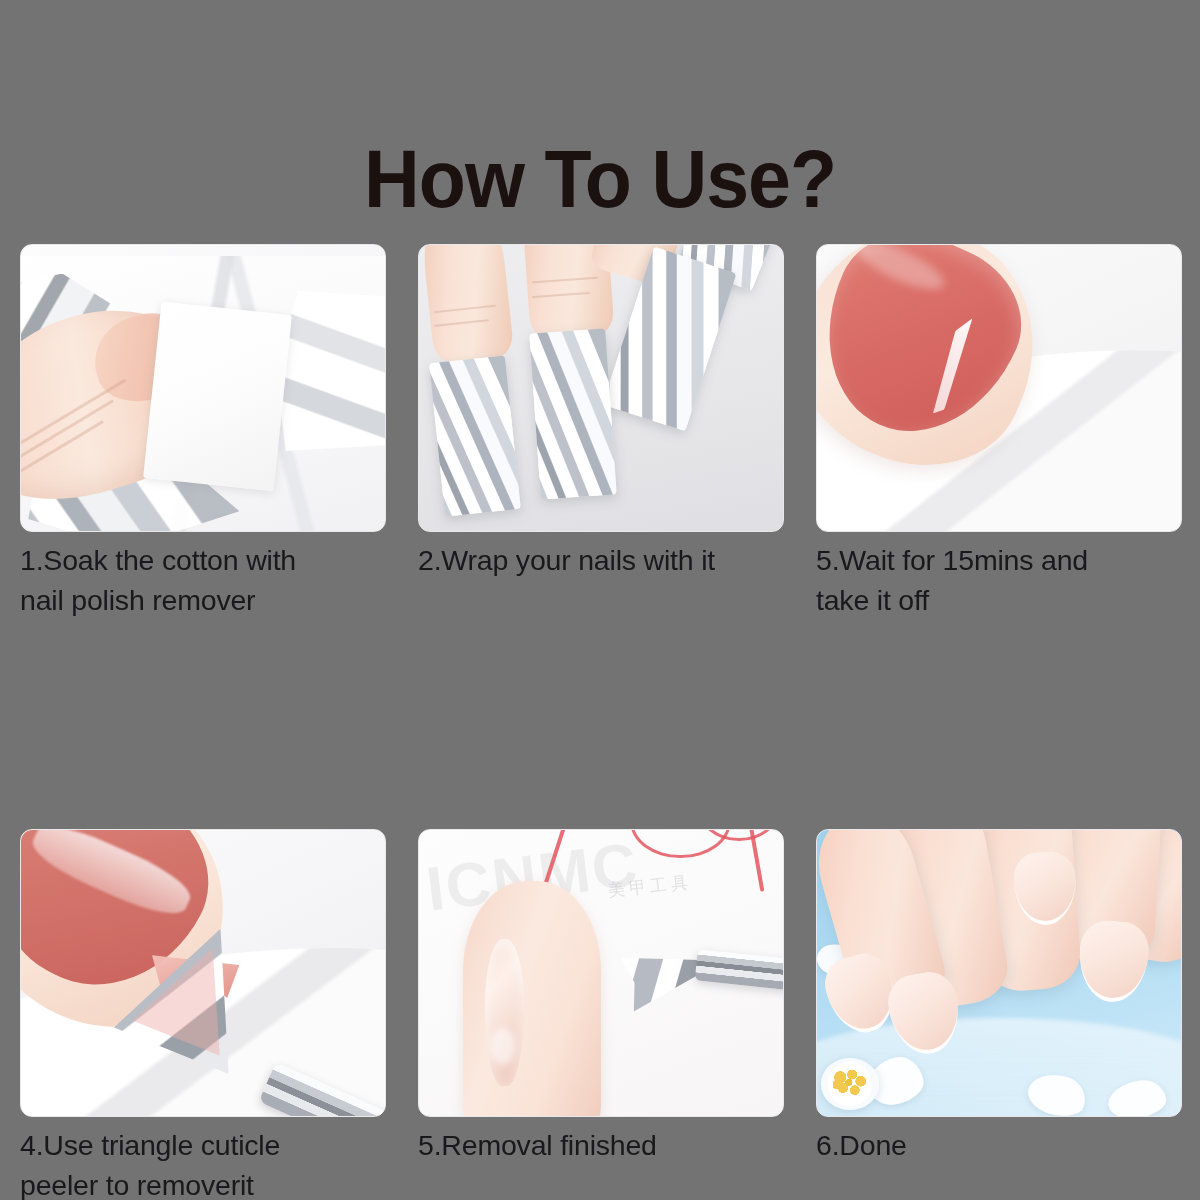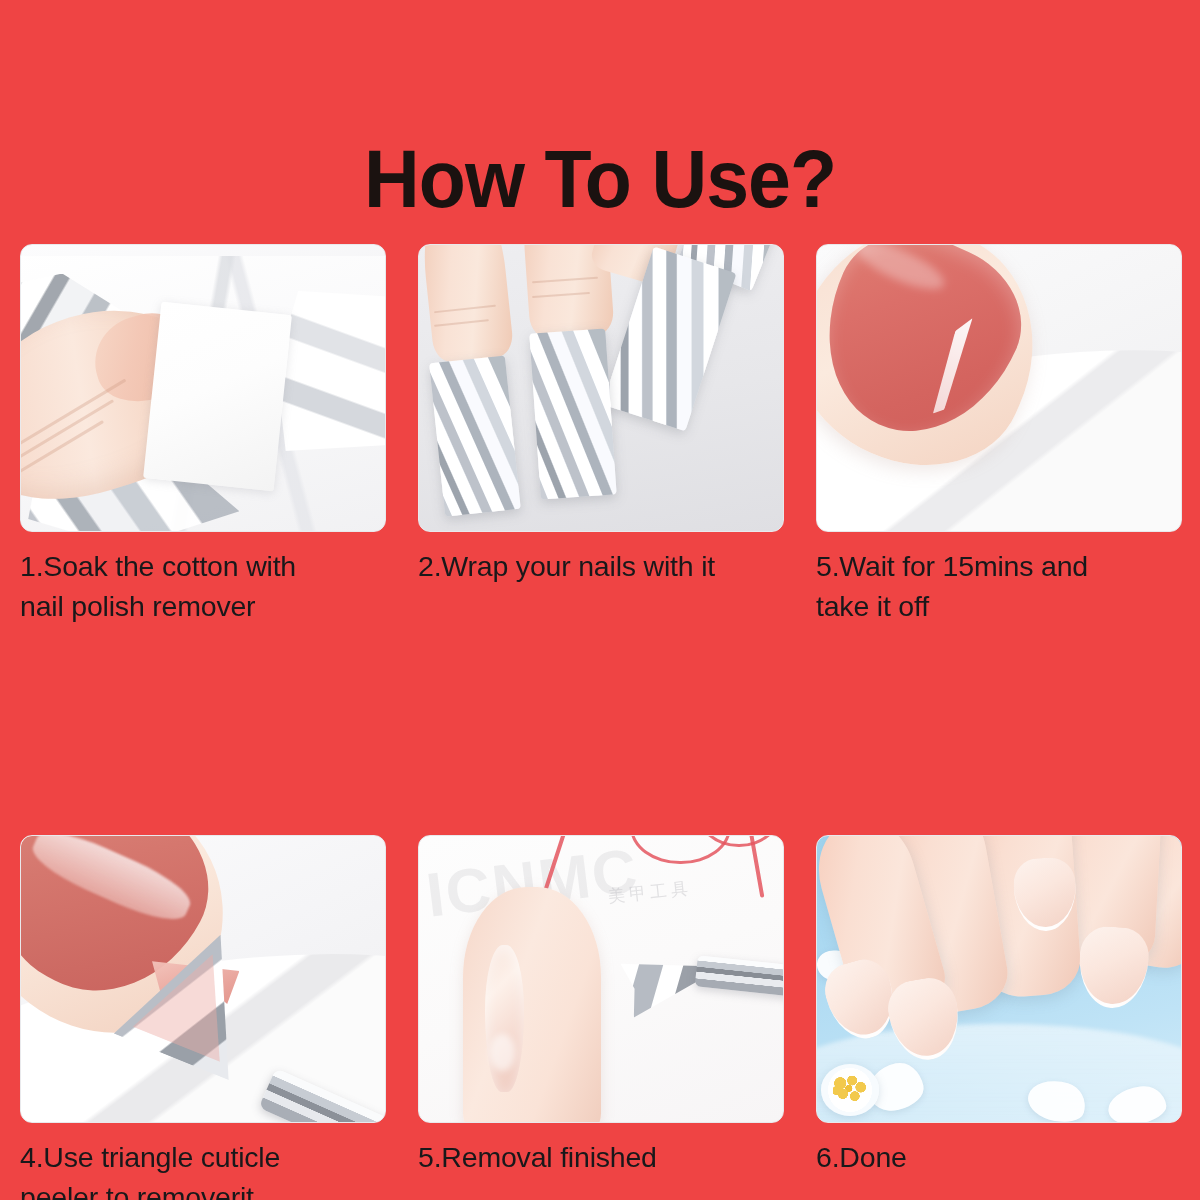"How To Use?" .page { background: #ef4444 -> #737373 }
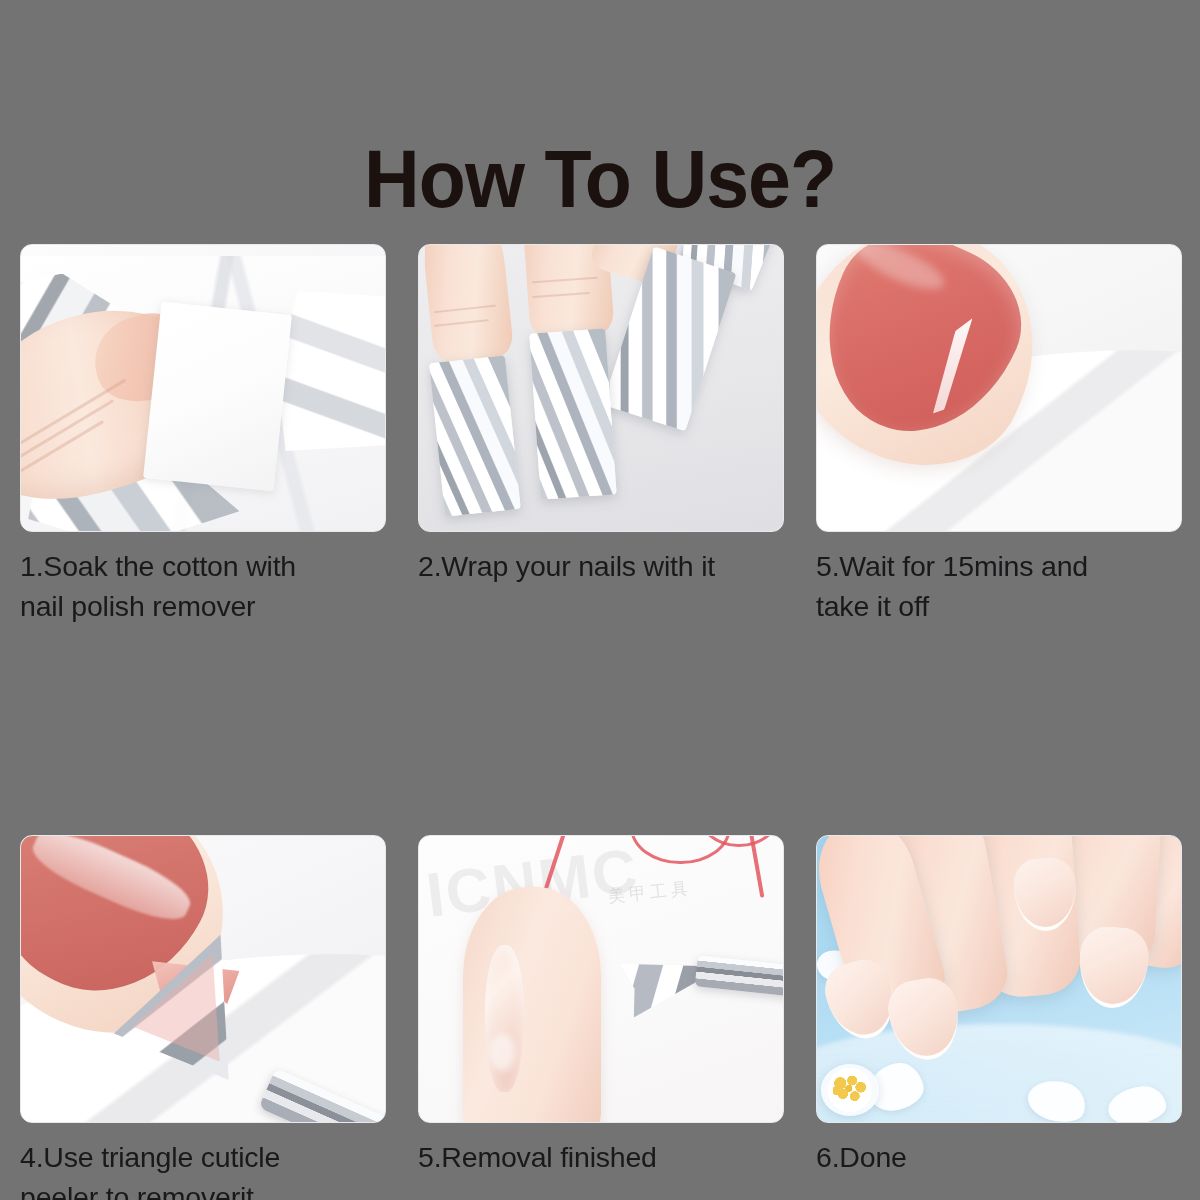"1.Soak the cotton with" .caption { margin-top: 14px -> 8px }
